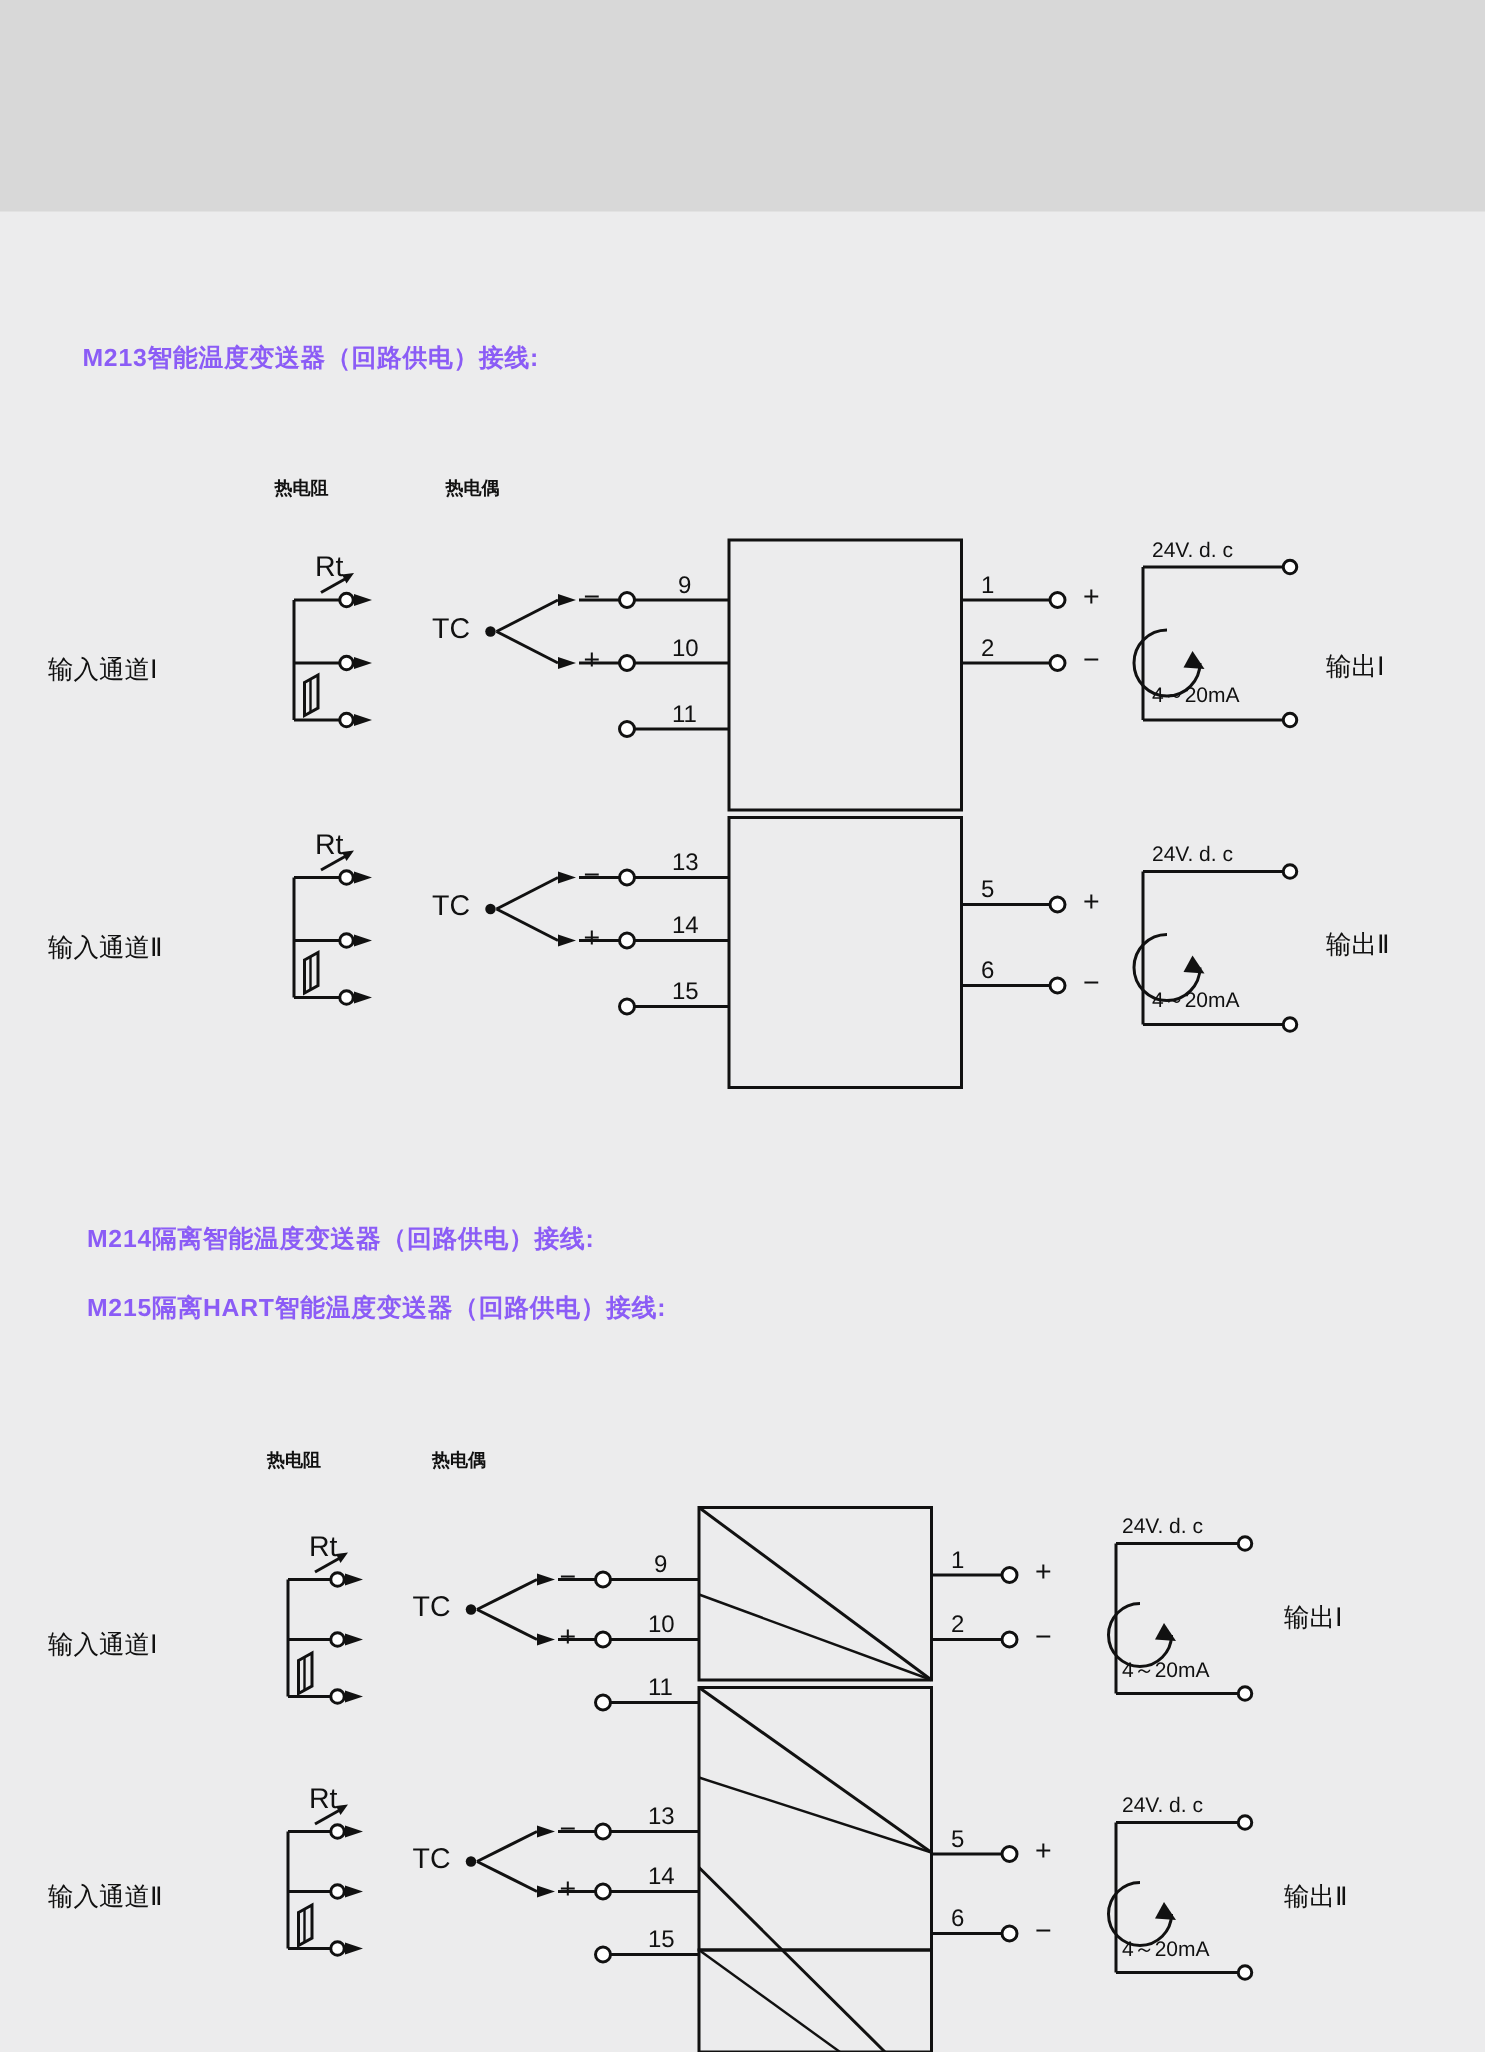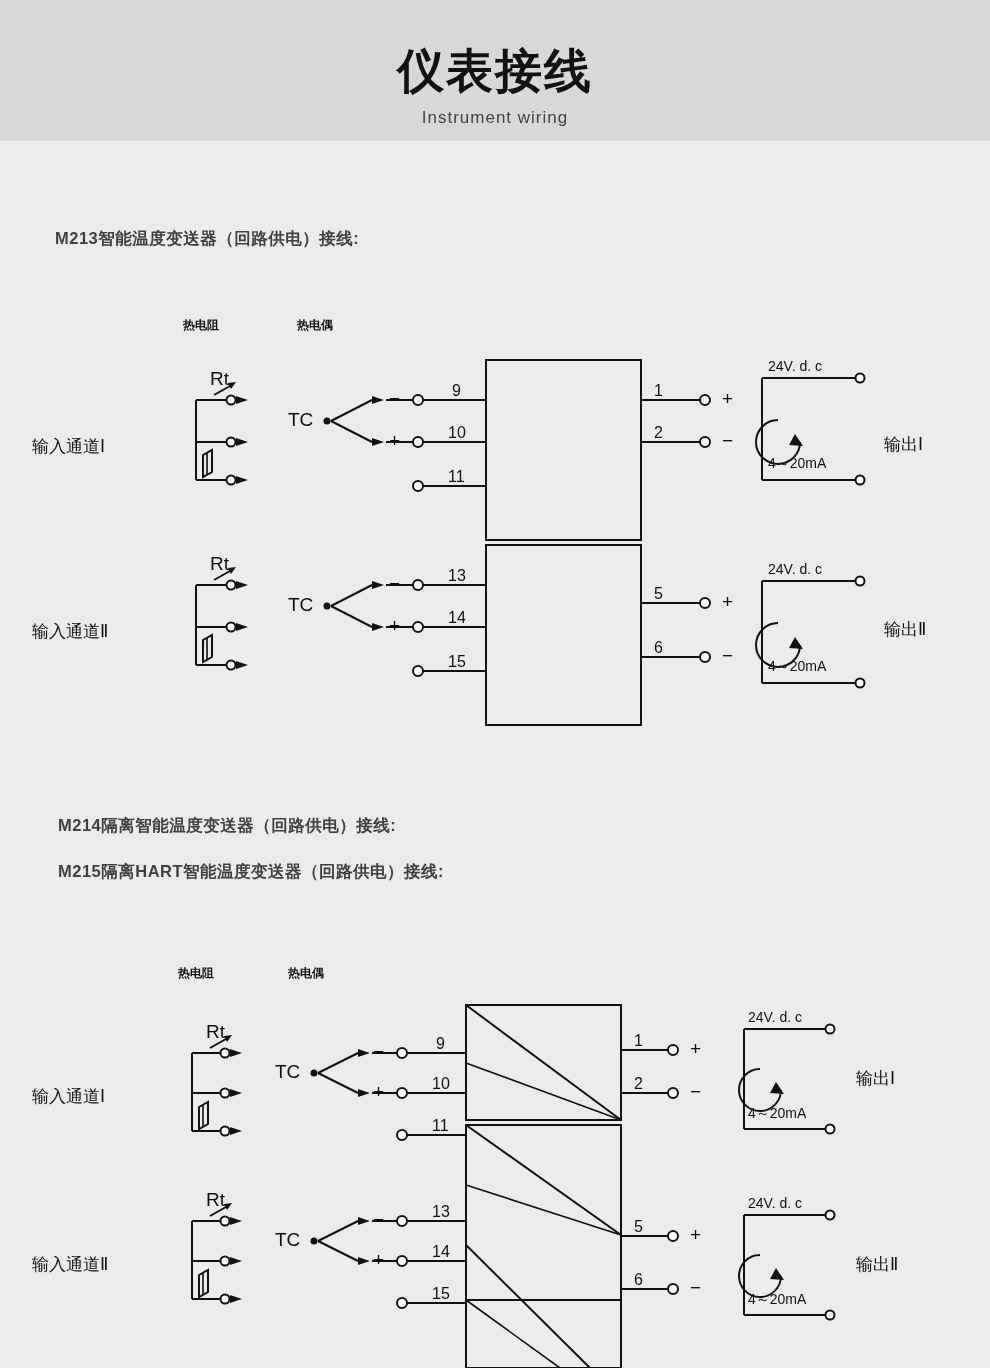"仪表接线" div.cn { html: <div>仪表接线</div> -> none }
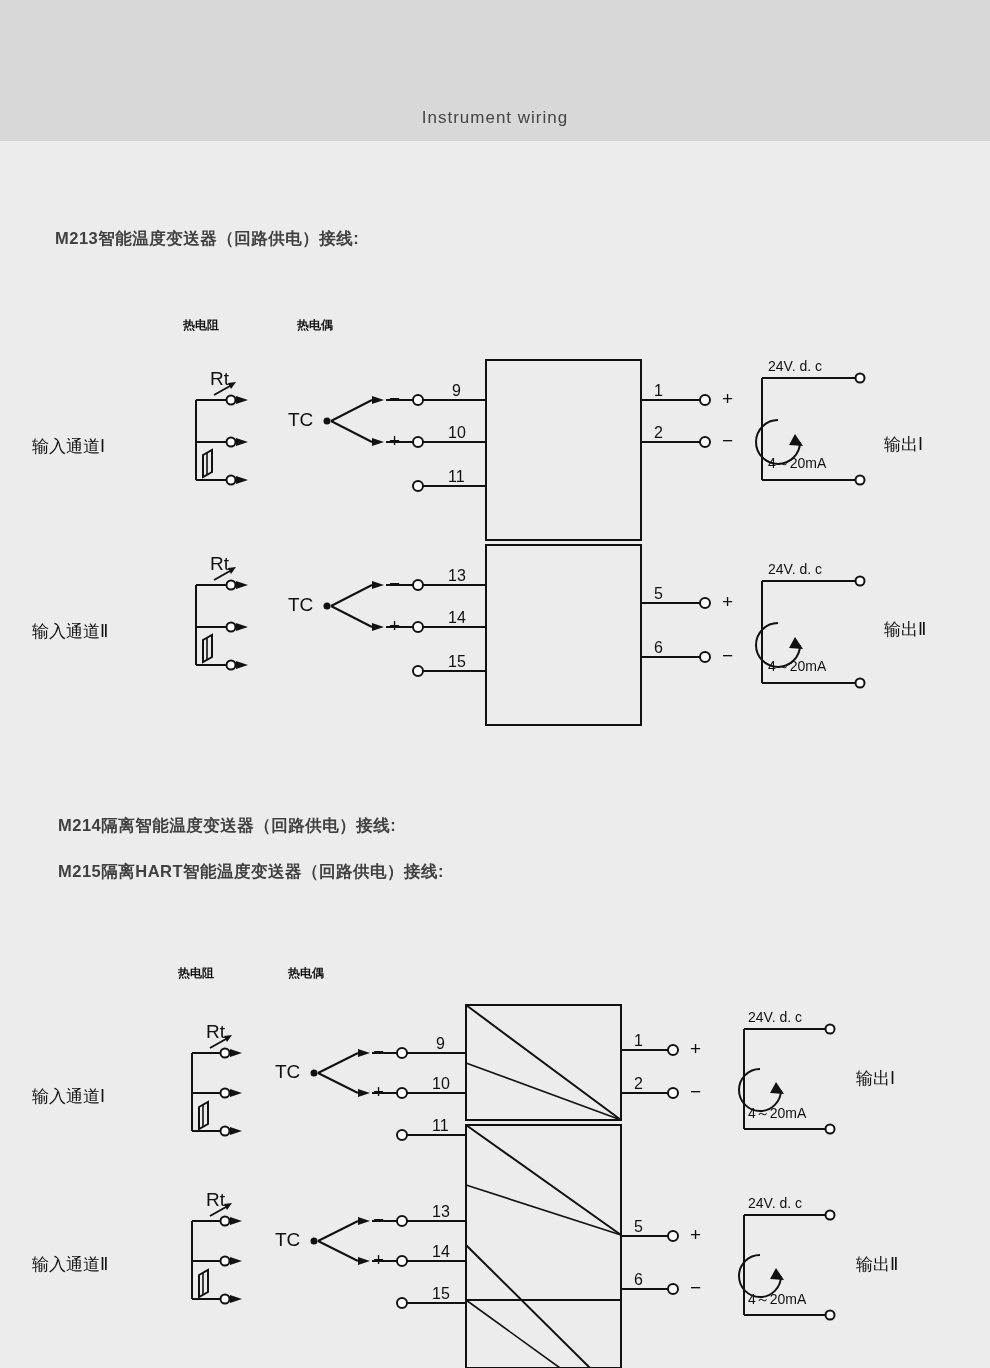"Instrument wiring" div.en { html: <div>Instrument wiring</div> -> none }
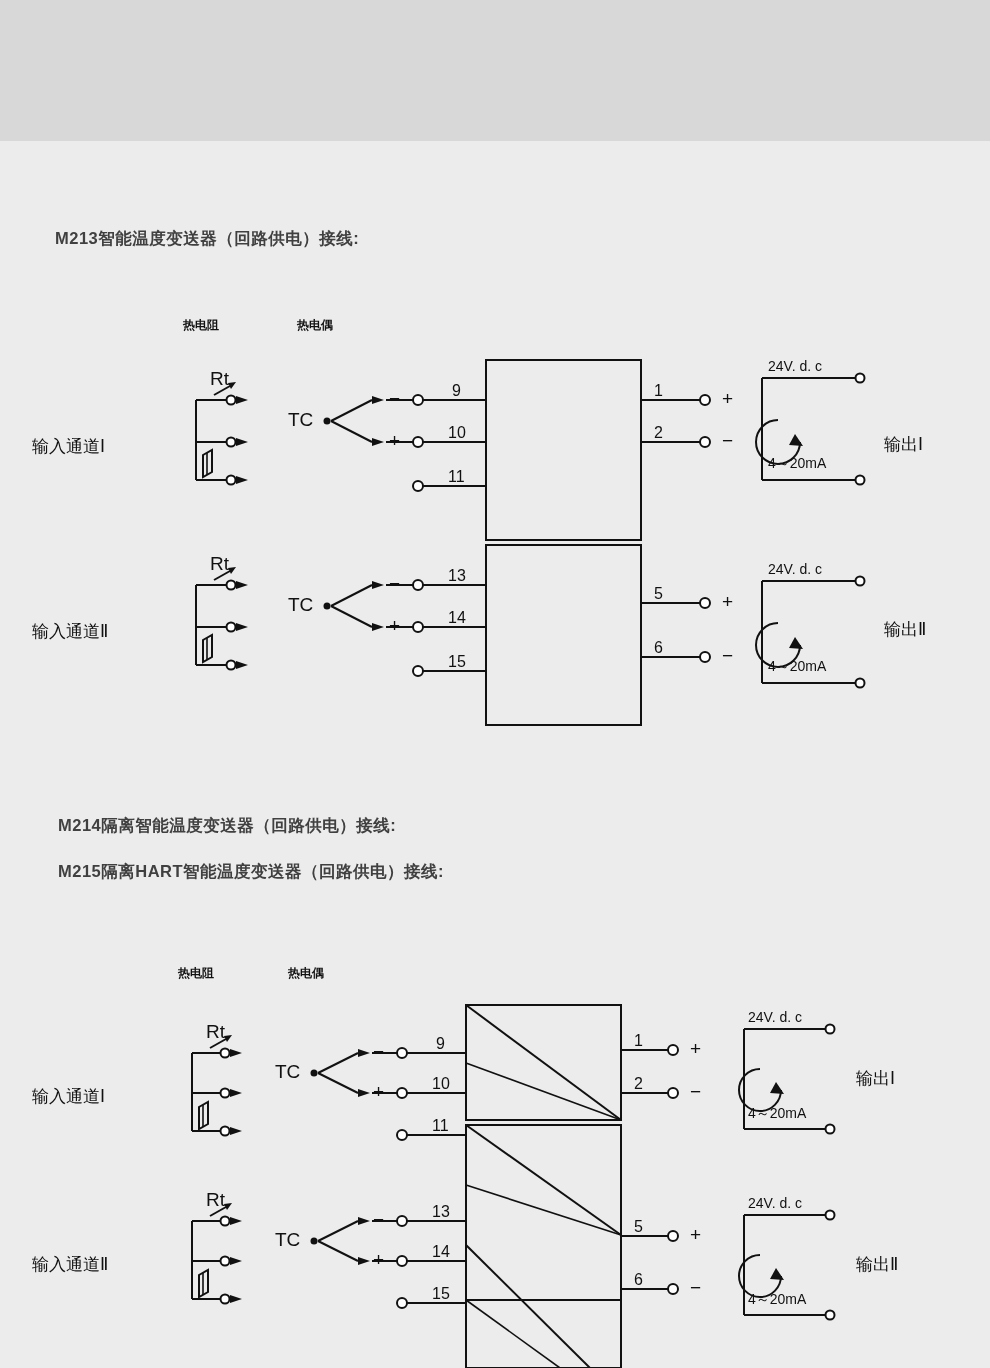"M213智能温度变送器（回路供电）接线:" .caption { color: #404040 -> #8b5cf6 }
